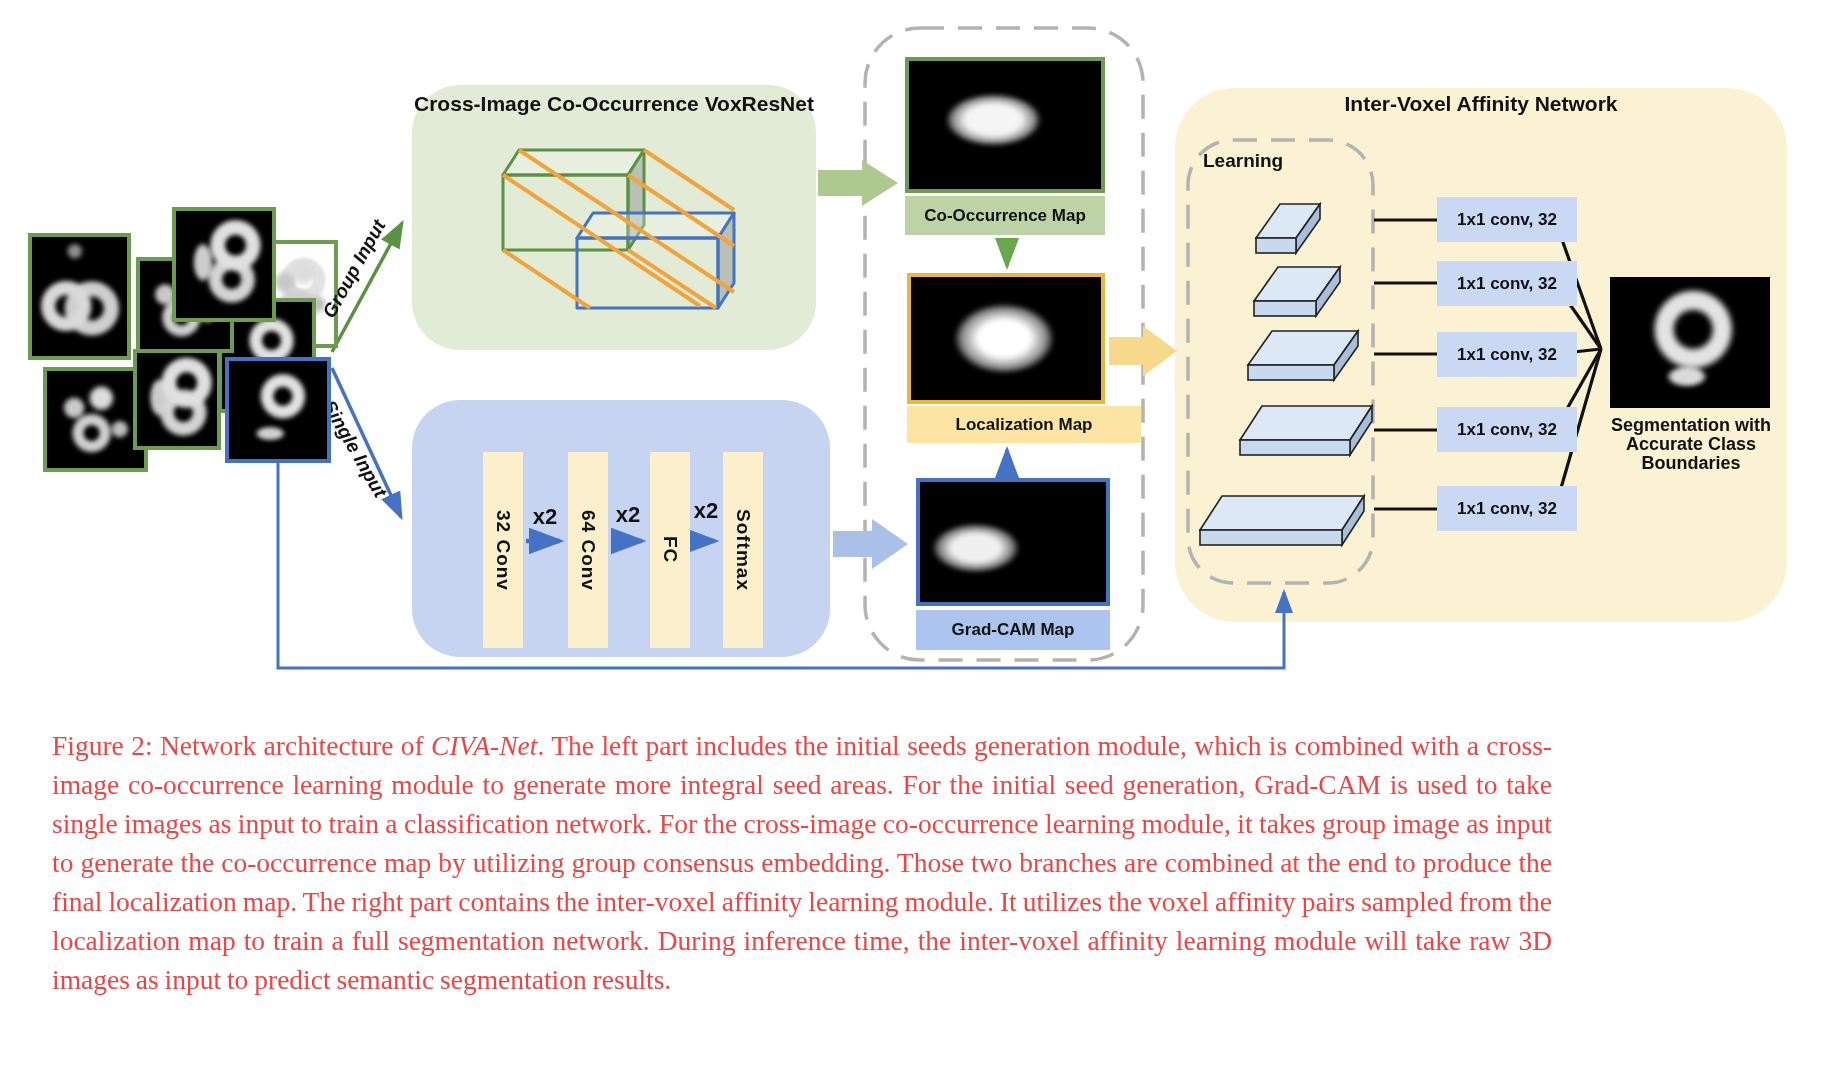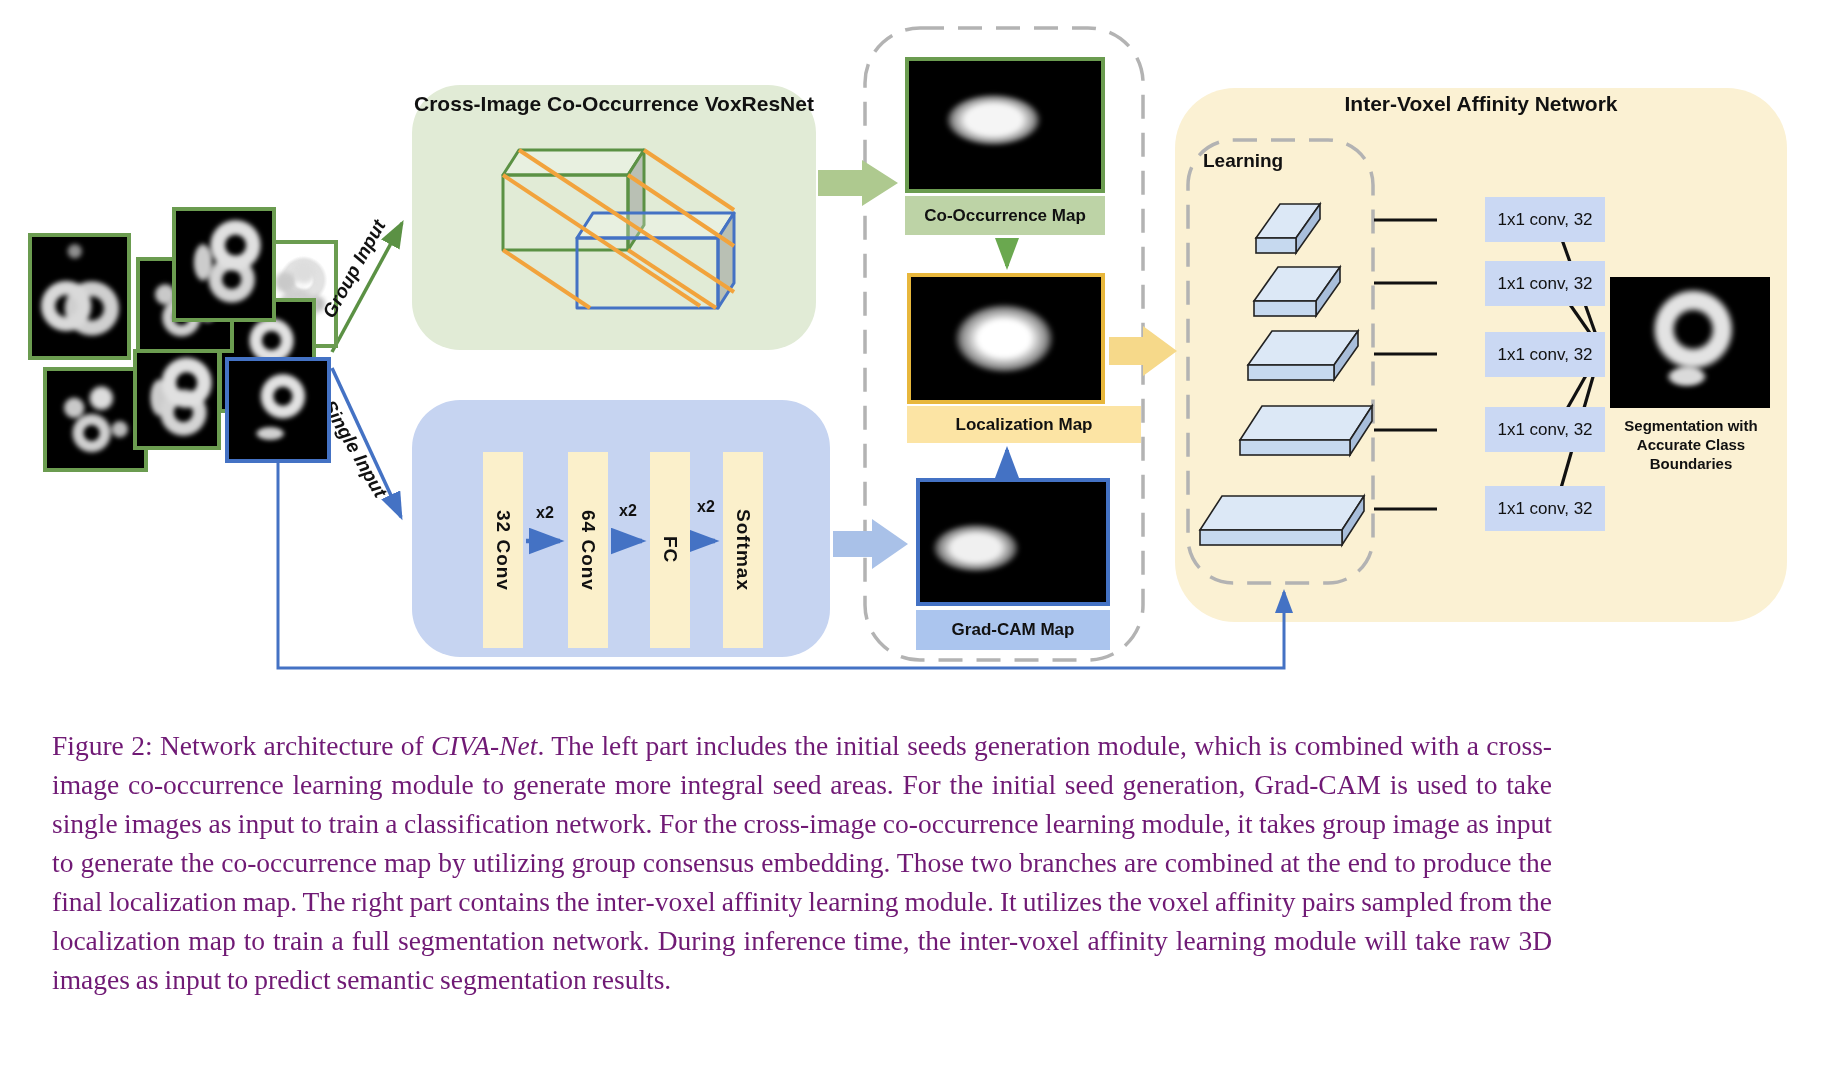"1x1 conv, 32" .conv { font-weight: 400 -> 700; left: 1485px -> 1437px; width: 120px -> 140px }
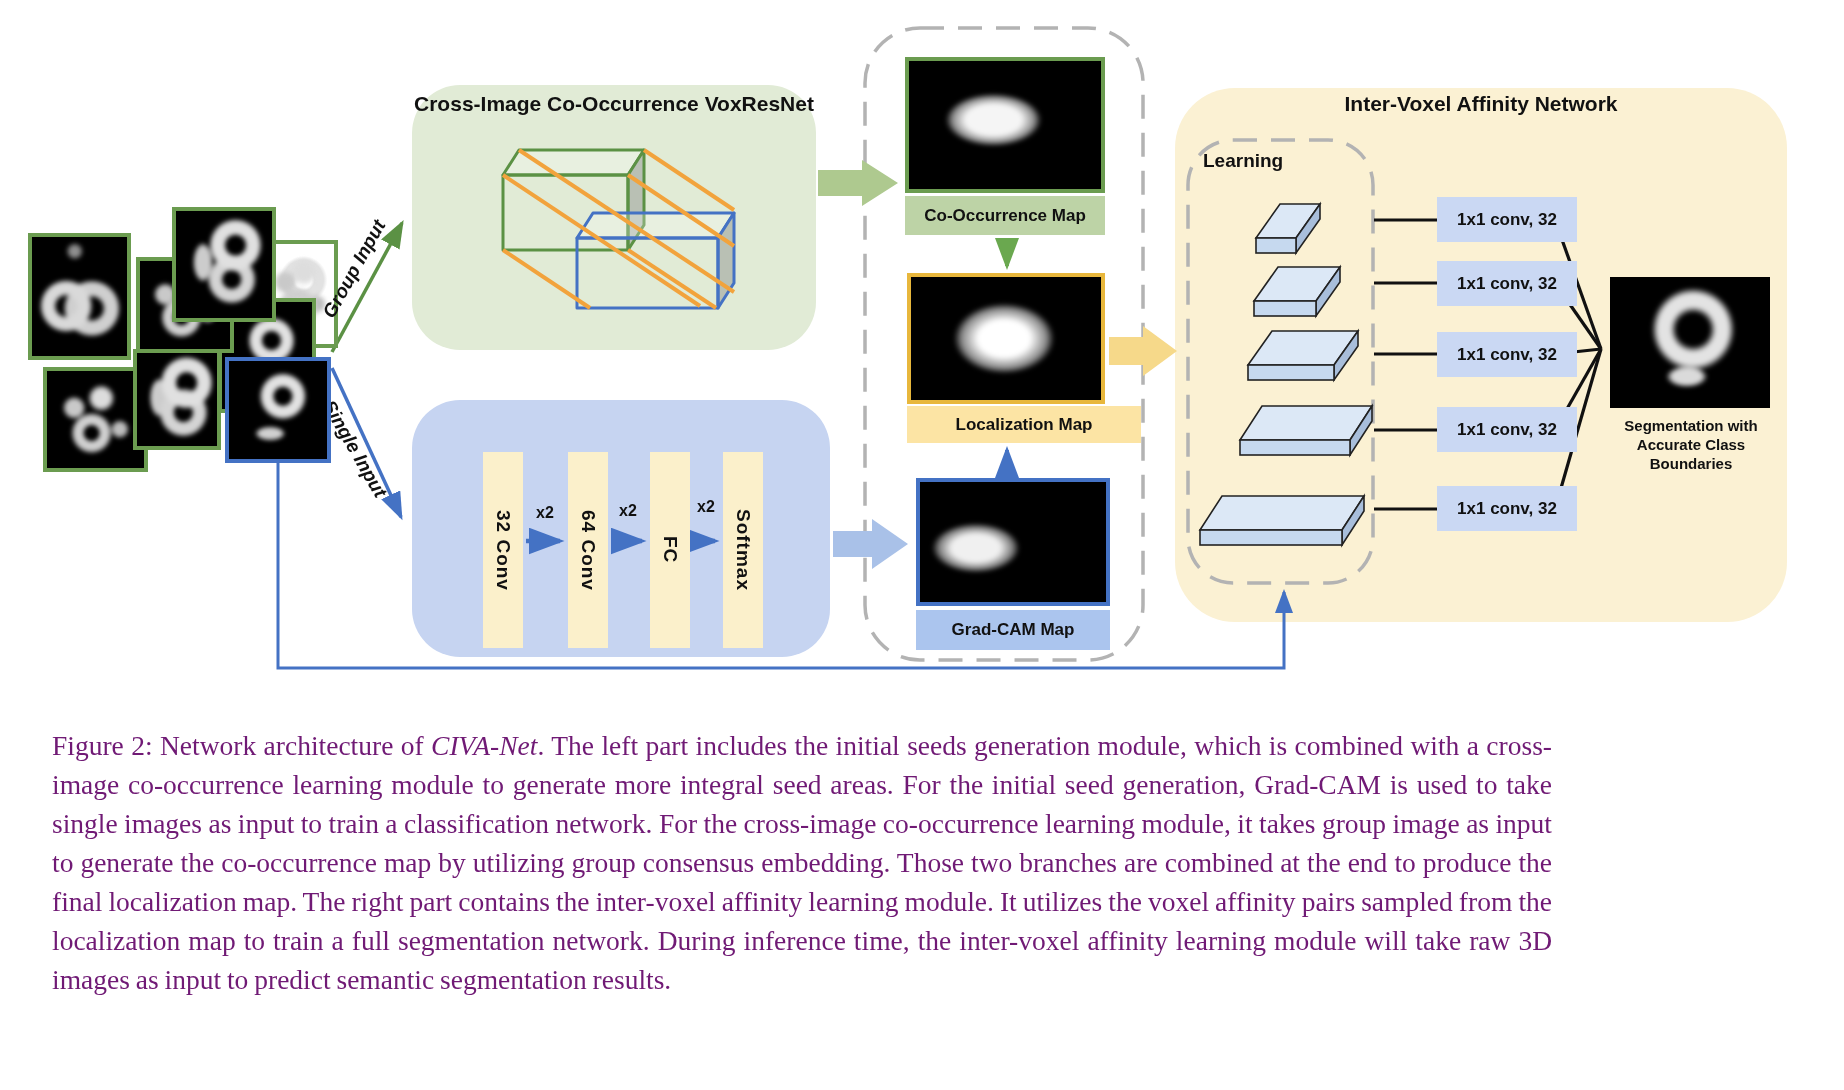"Segmentation with" #seg-caption { font-size: 15px -> 18px }
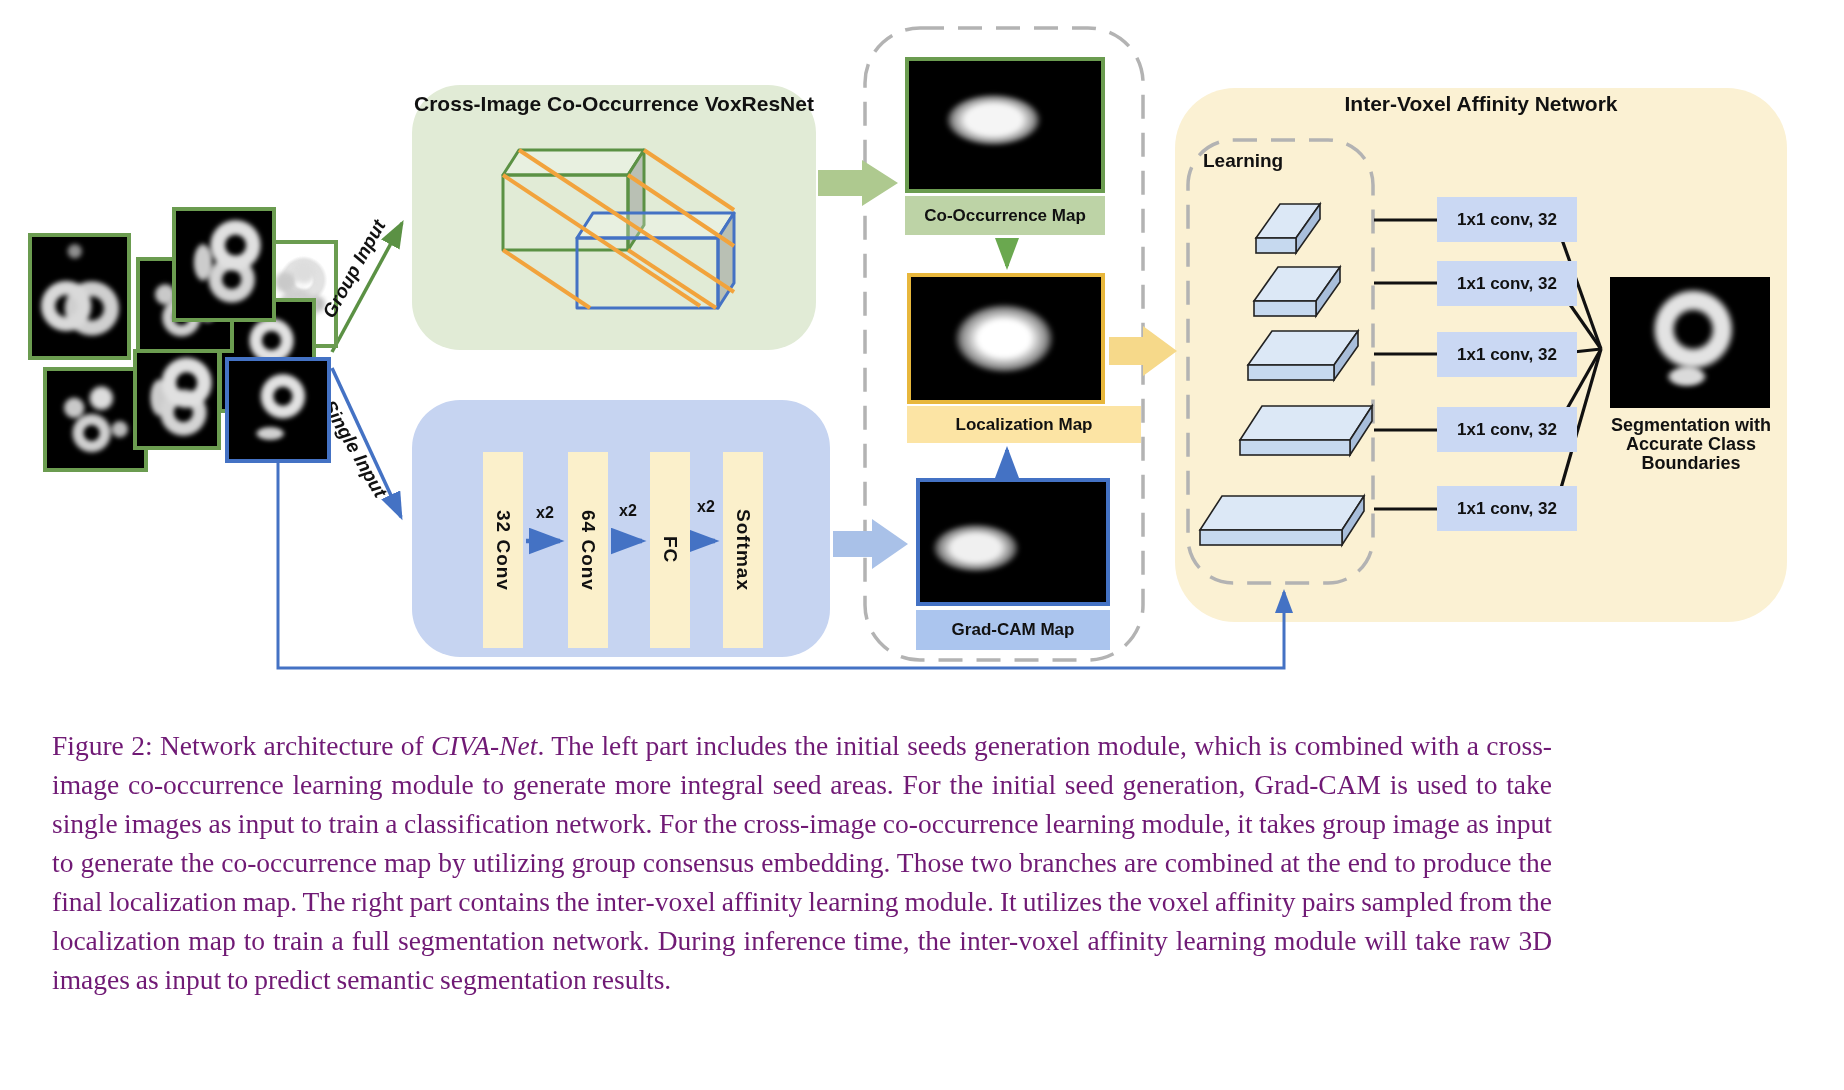"x2" .x2 { font-size: 16px -> 22px }
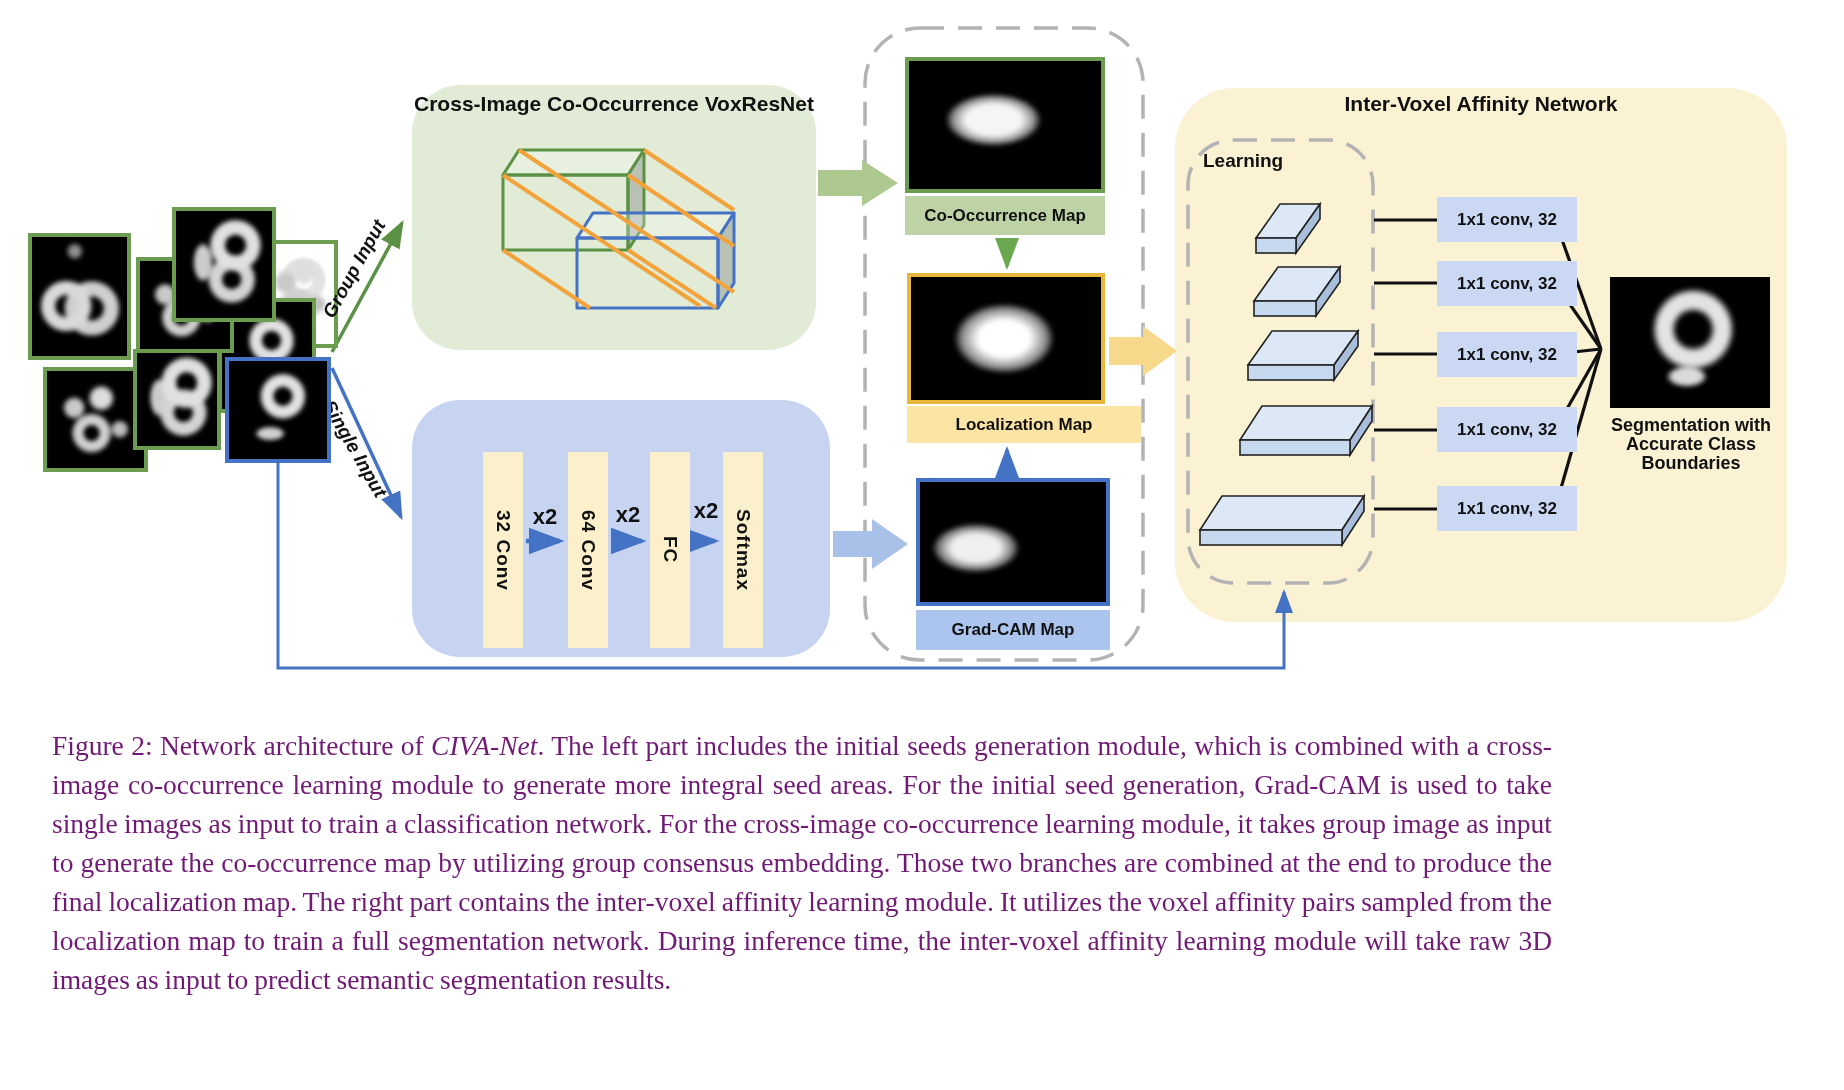"Figure 2: Network architecture of" #caption { color: #701a75 -> #ef4444 }
